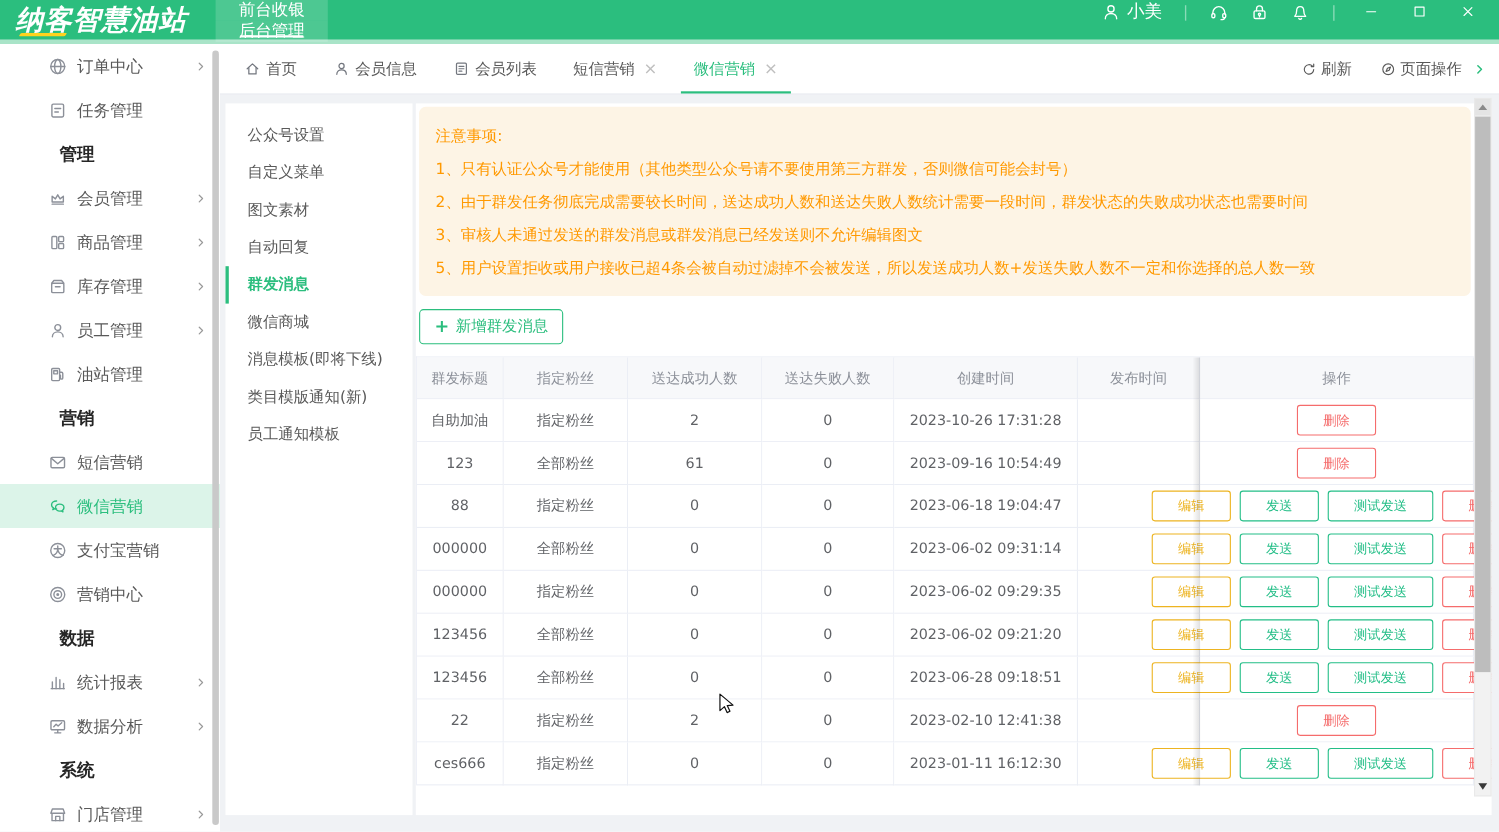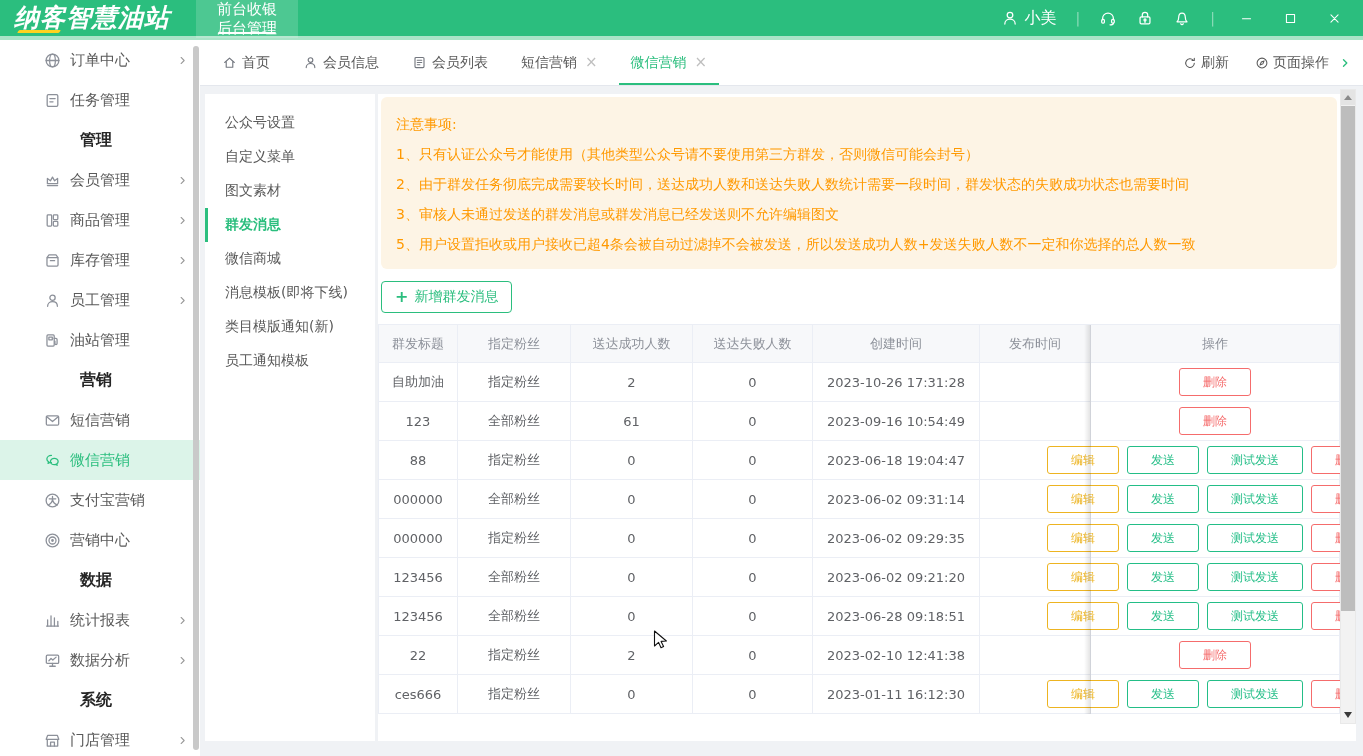"纳客智慧油站" .header { align-items: center -> flex-start }
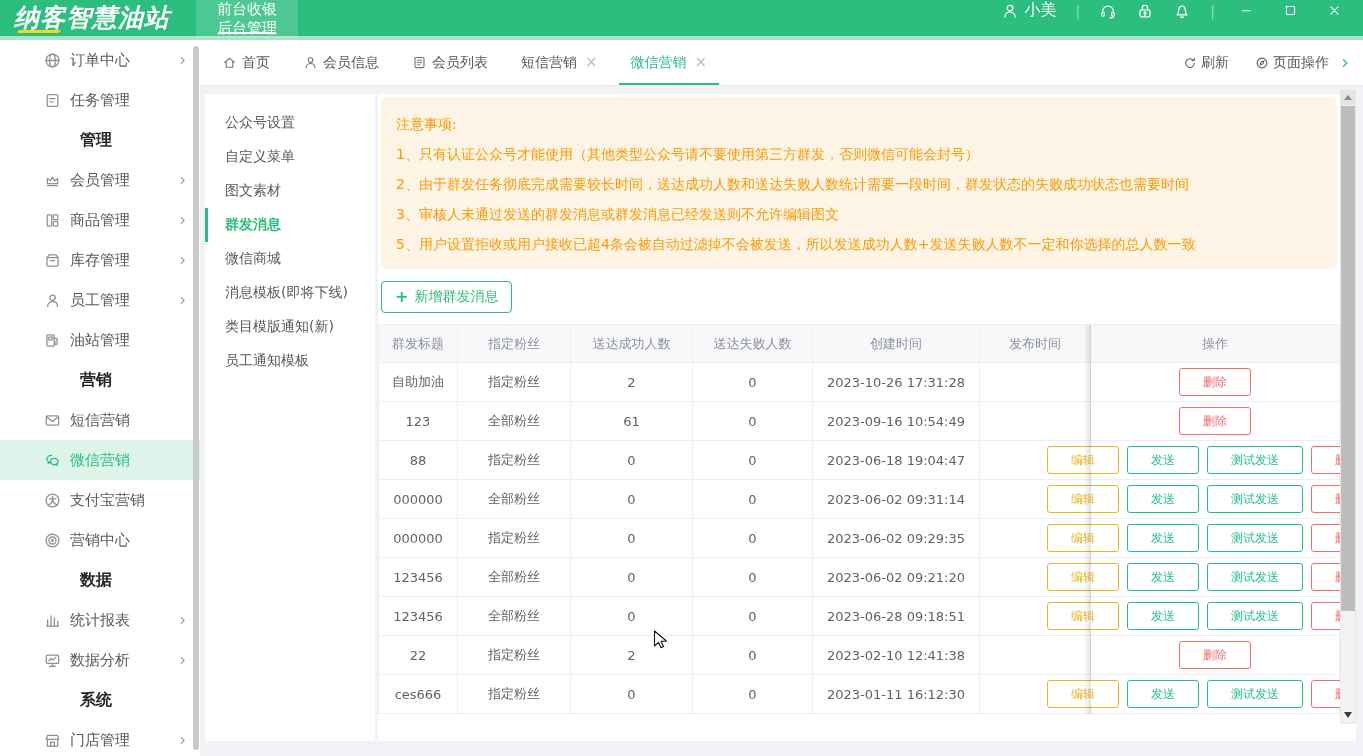"管理" .side-section { padding-left: 80px -> 54px }
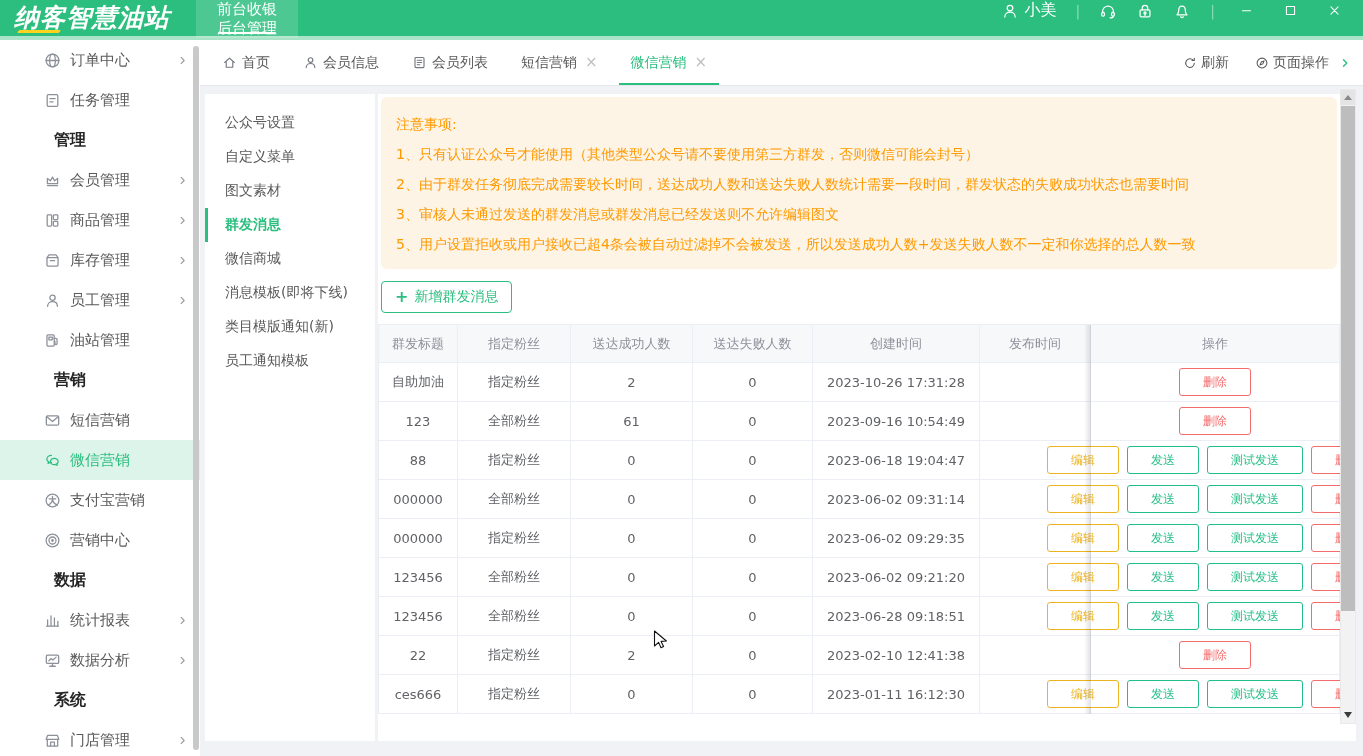"自动回复" div.sub-item { html: none -> <div>自动回复</div> }
